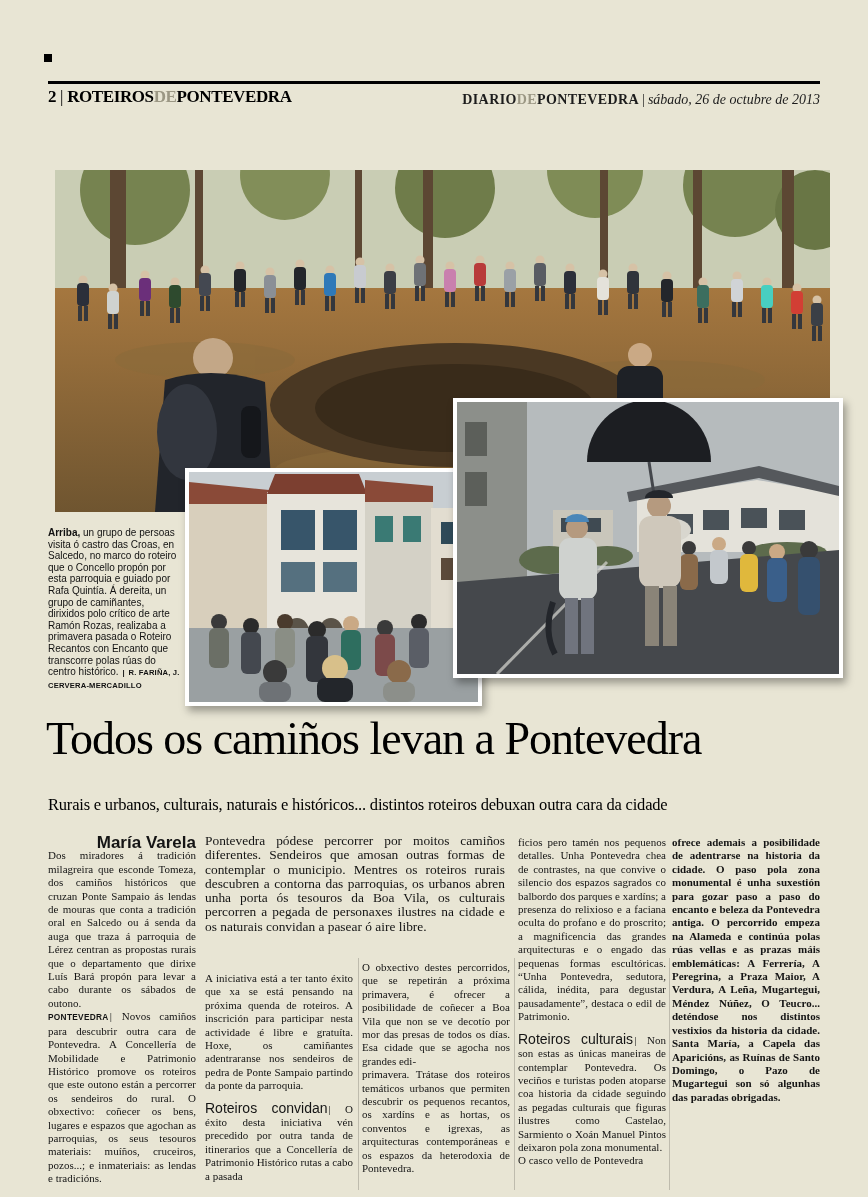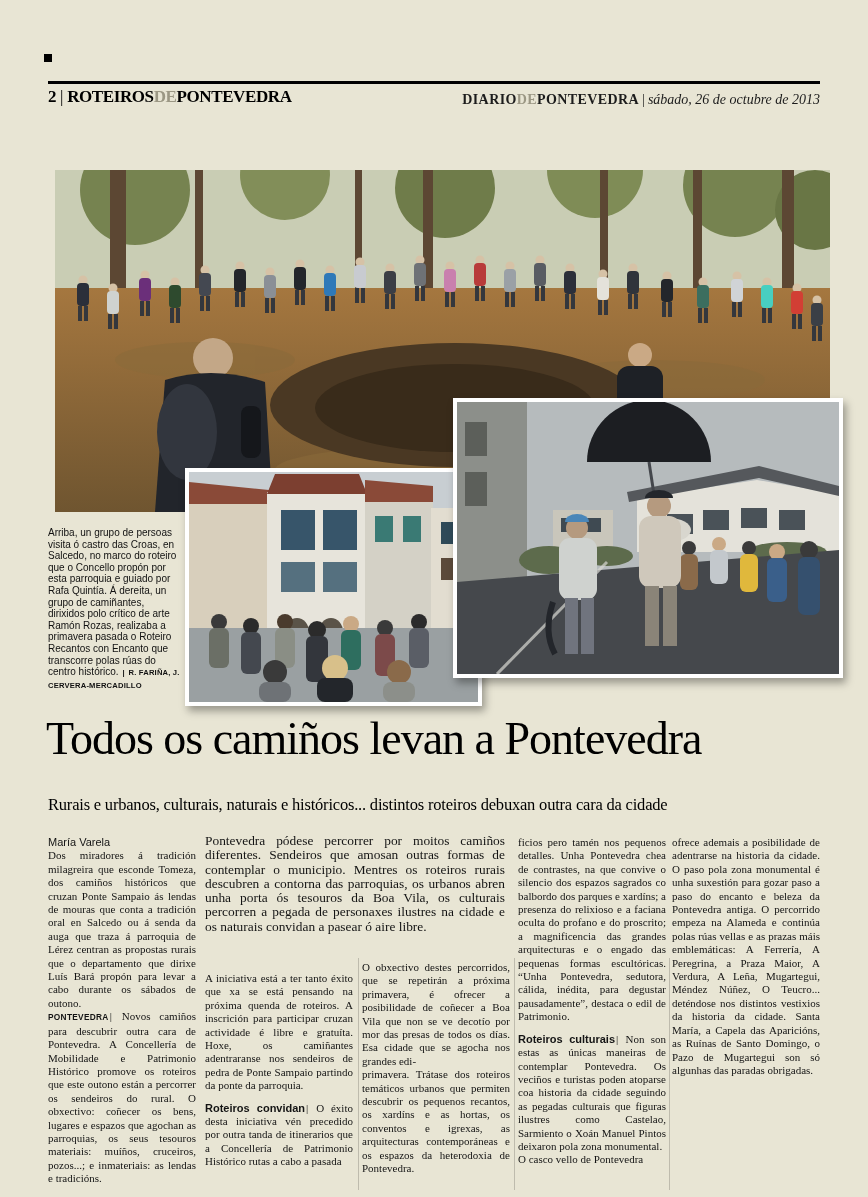"Arriba," .caption b { font-weight: normal -> bold }
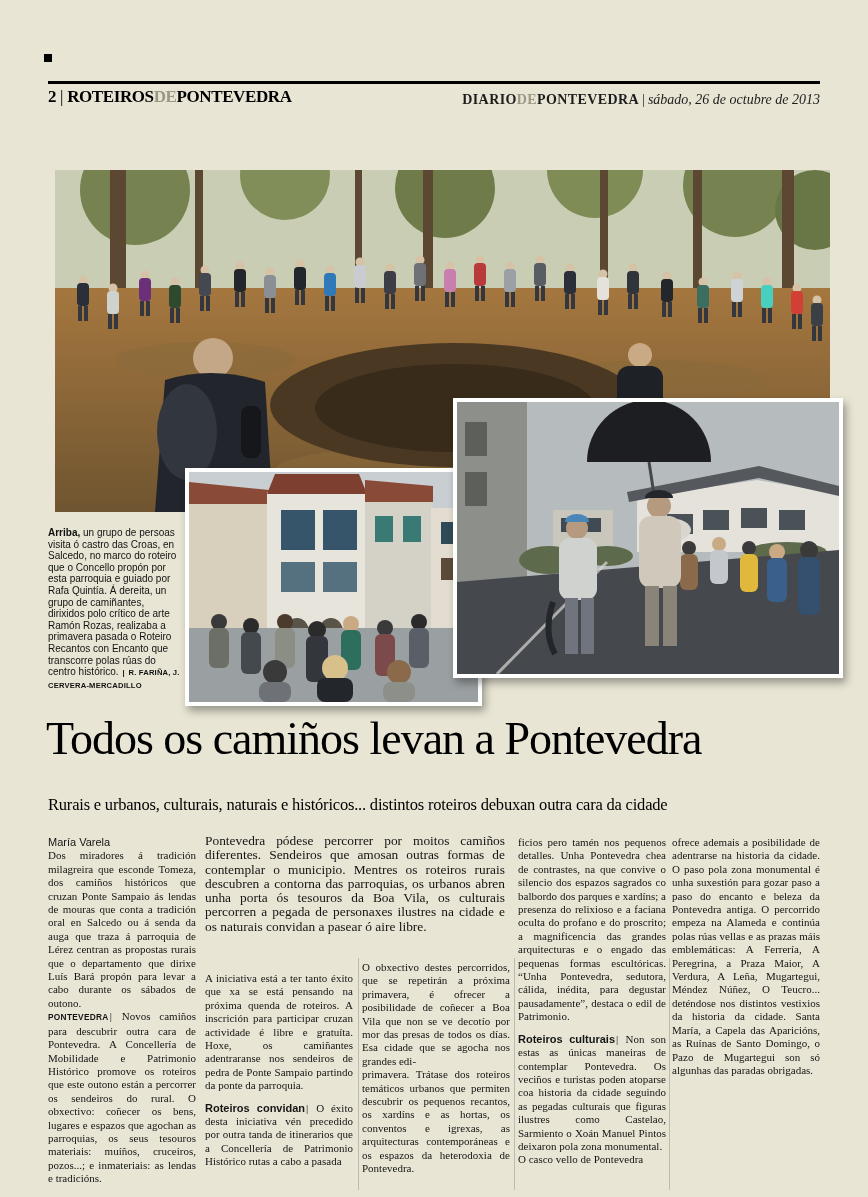"María Varela" .author { font-size: 11px -> 17px; font-weight: normal -> bold; text-align: left -> right }
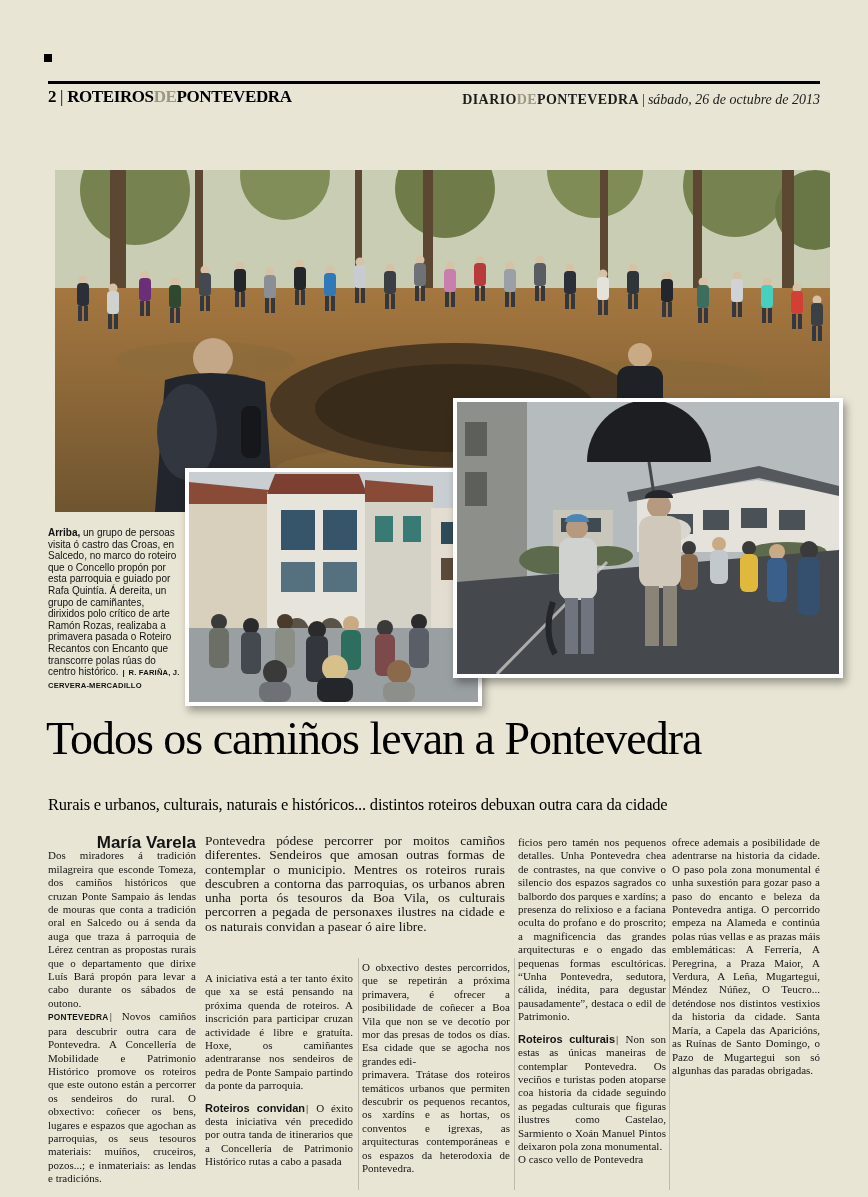"ofrece ademais a posibilidade de" #col5 { font-weight: none -> bold }
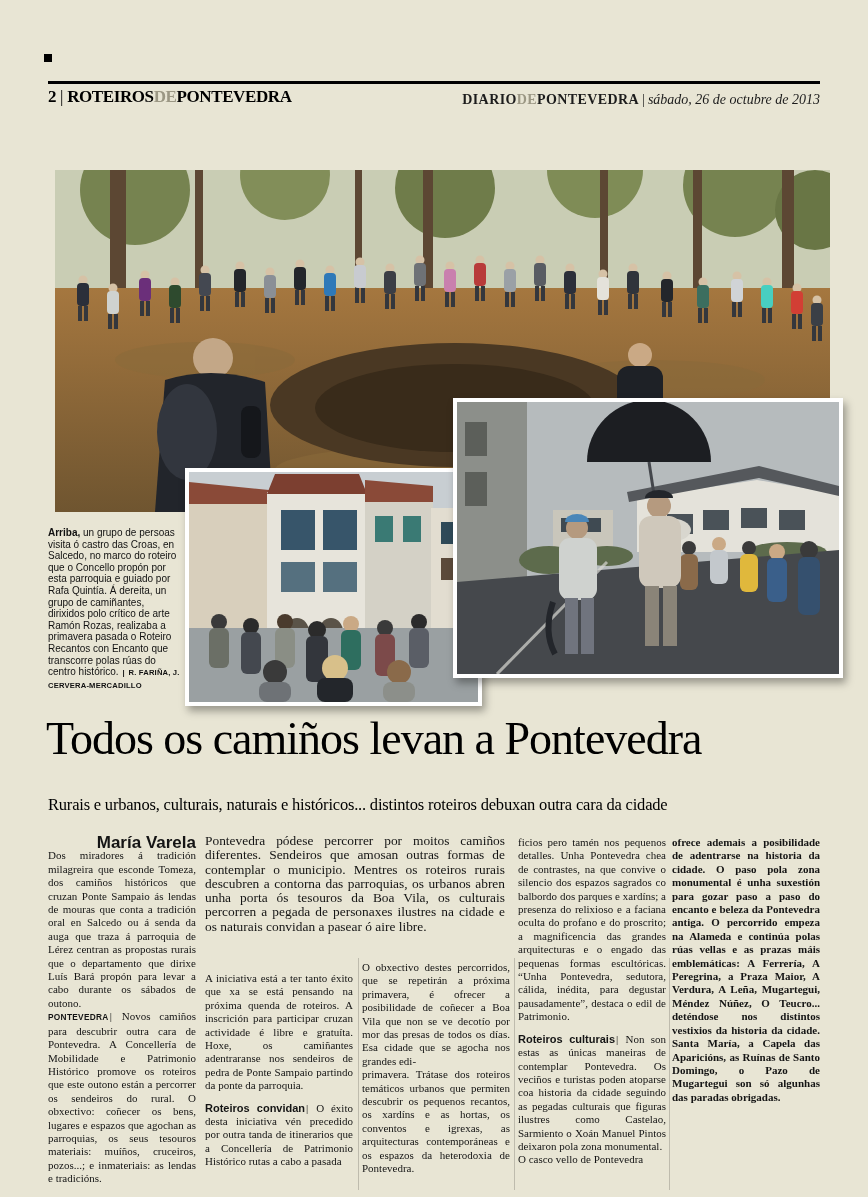"A iniciativa está a ter" p { text: cruzan -> nesta }
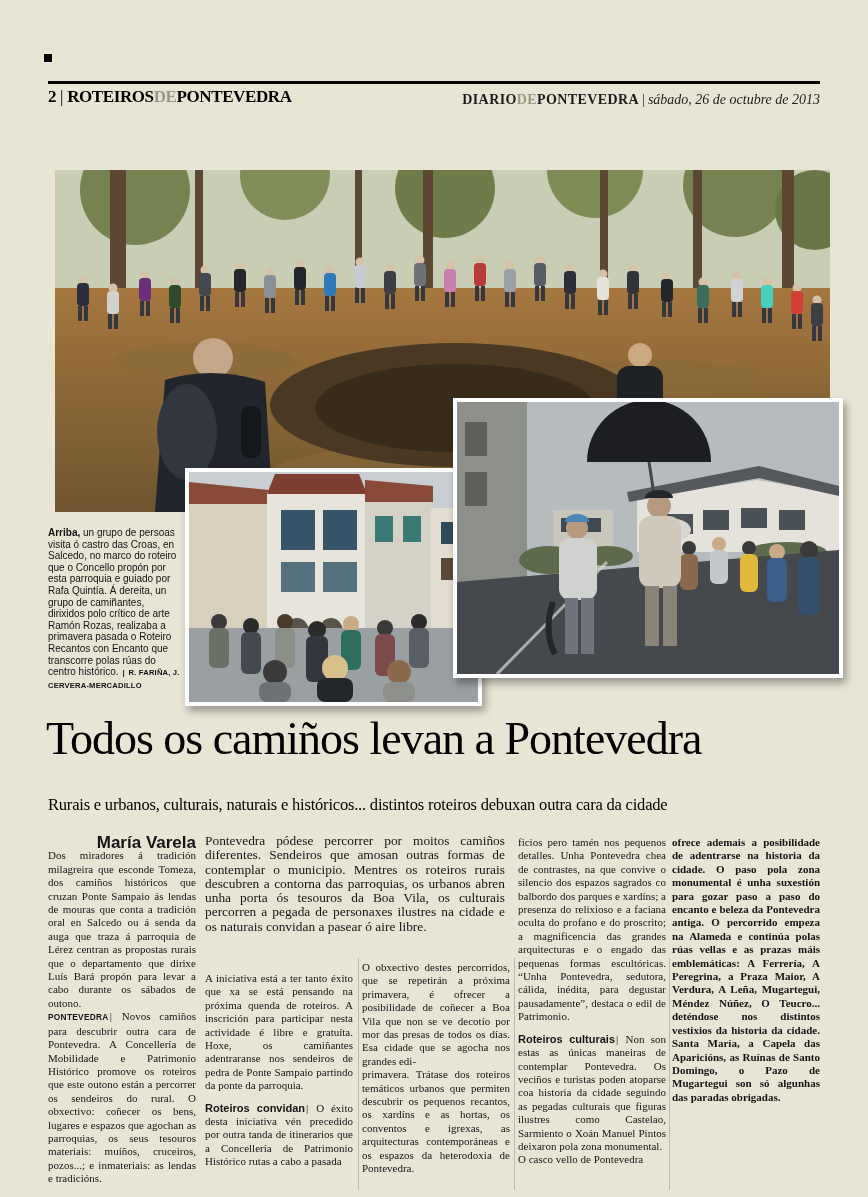"Roteiros culturais" .subhead-run { font-size: 11px -> 14px; font-weight: bold -> normal }
